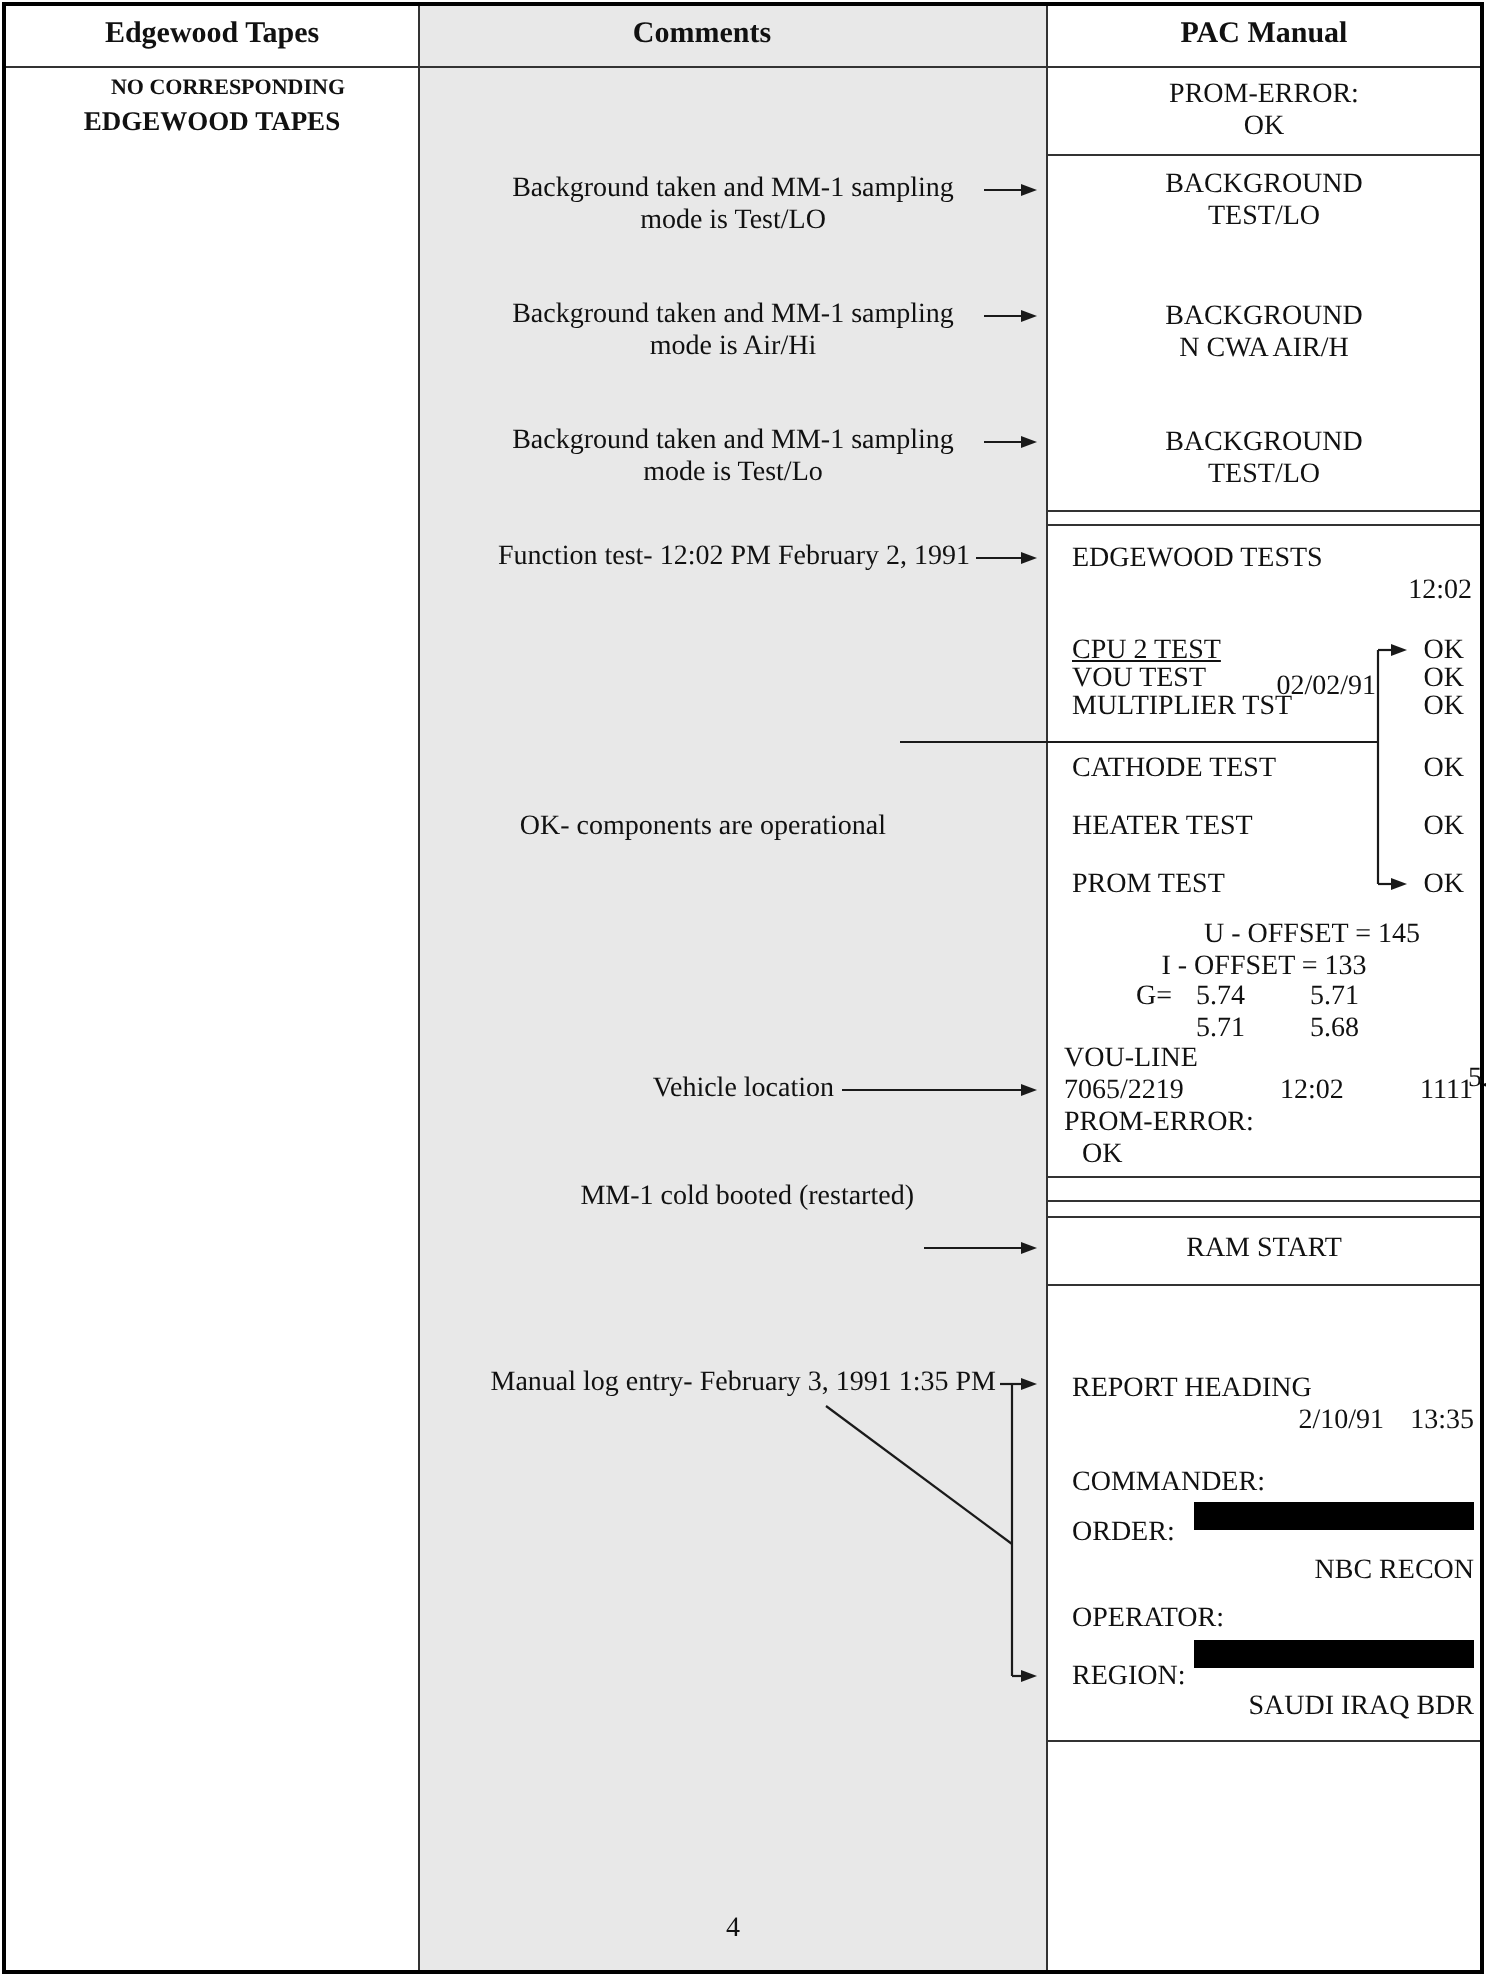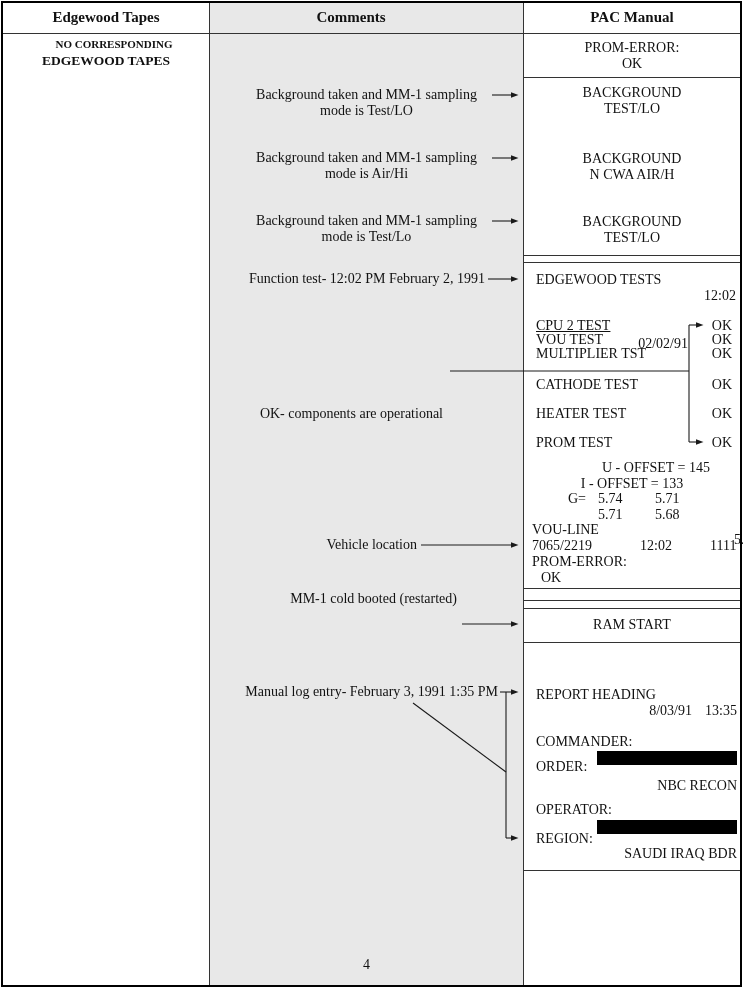"8/03/91" div.t { text: 8/03/91 -> 2/10/91 }
